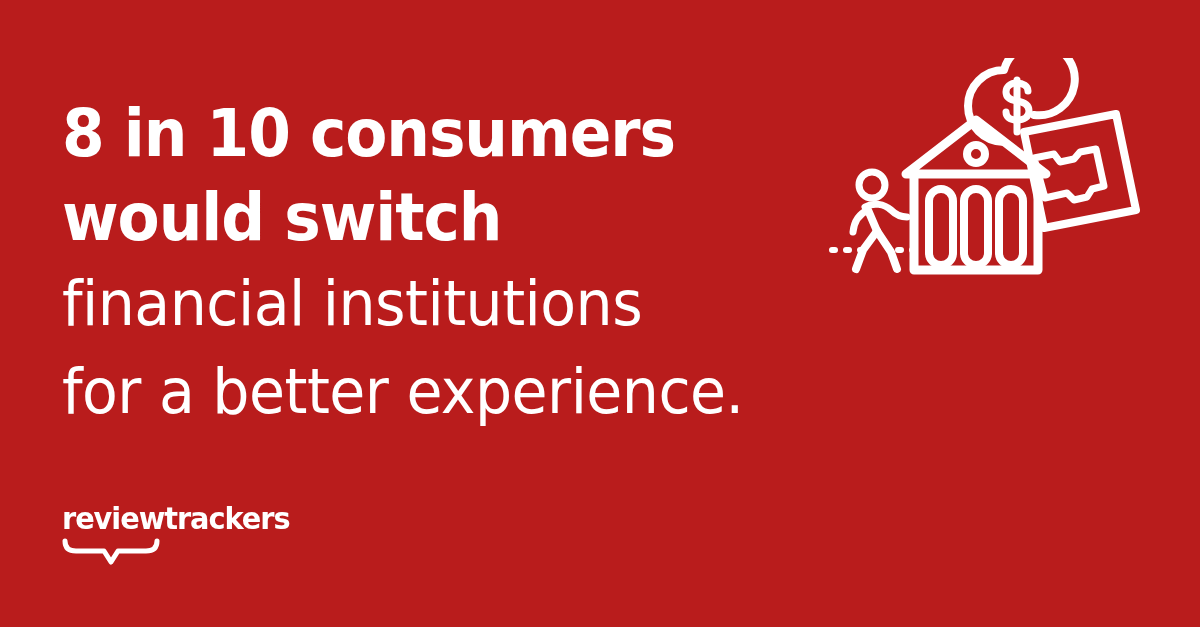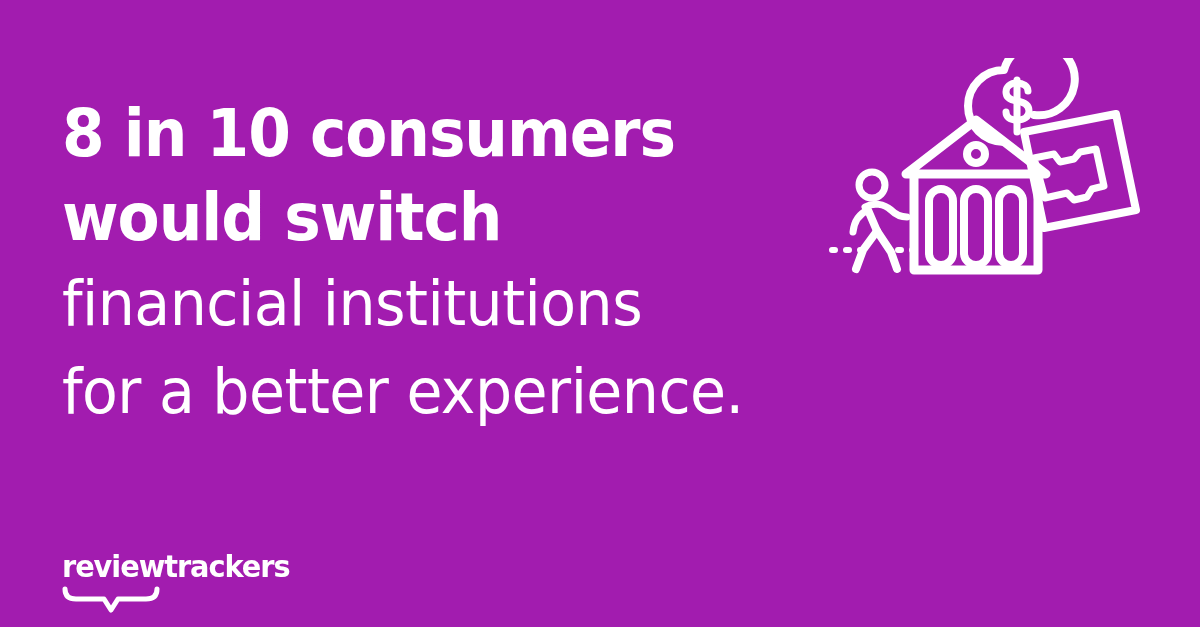"8 in 10 consumers" div.card { background: #a21caf -> #b91c1c }
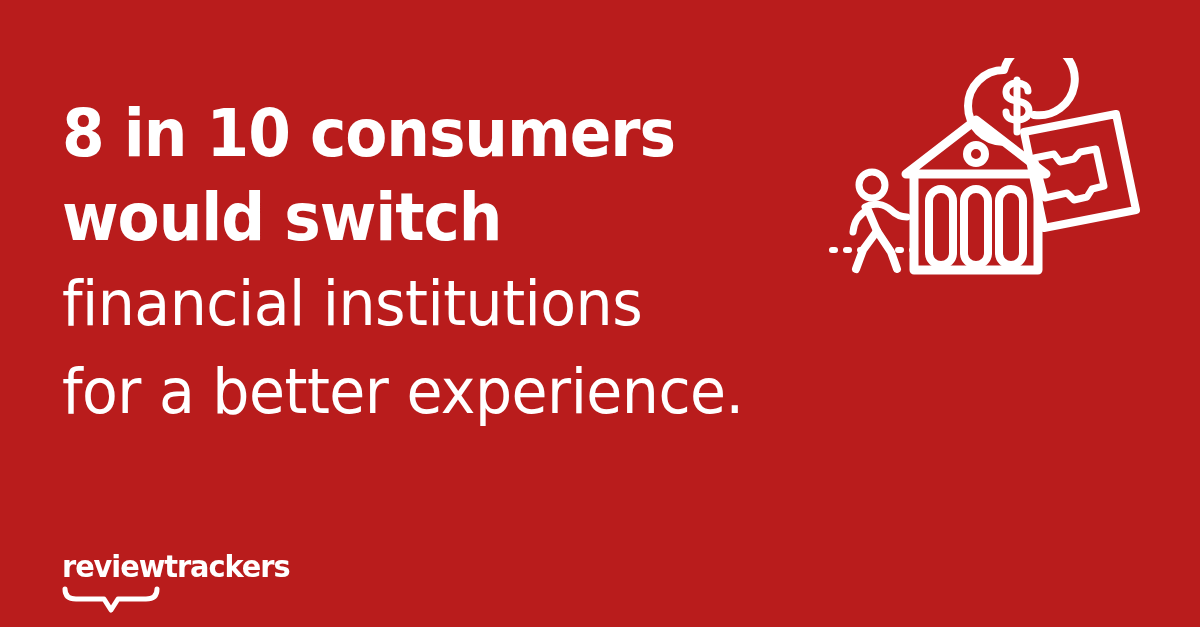"reviewtrackers" .logo { margin-top: 48px -> none }
